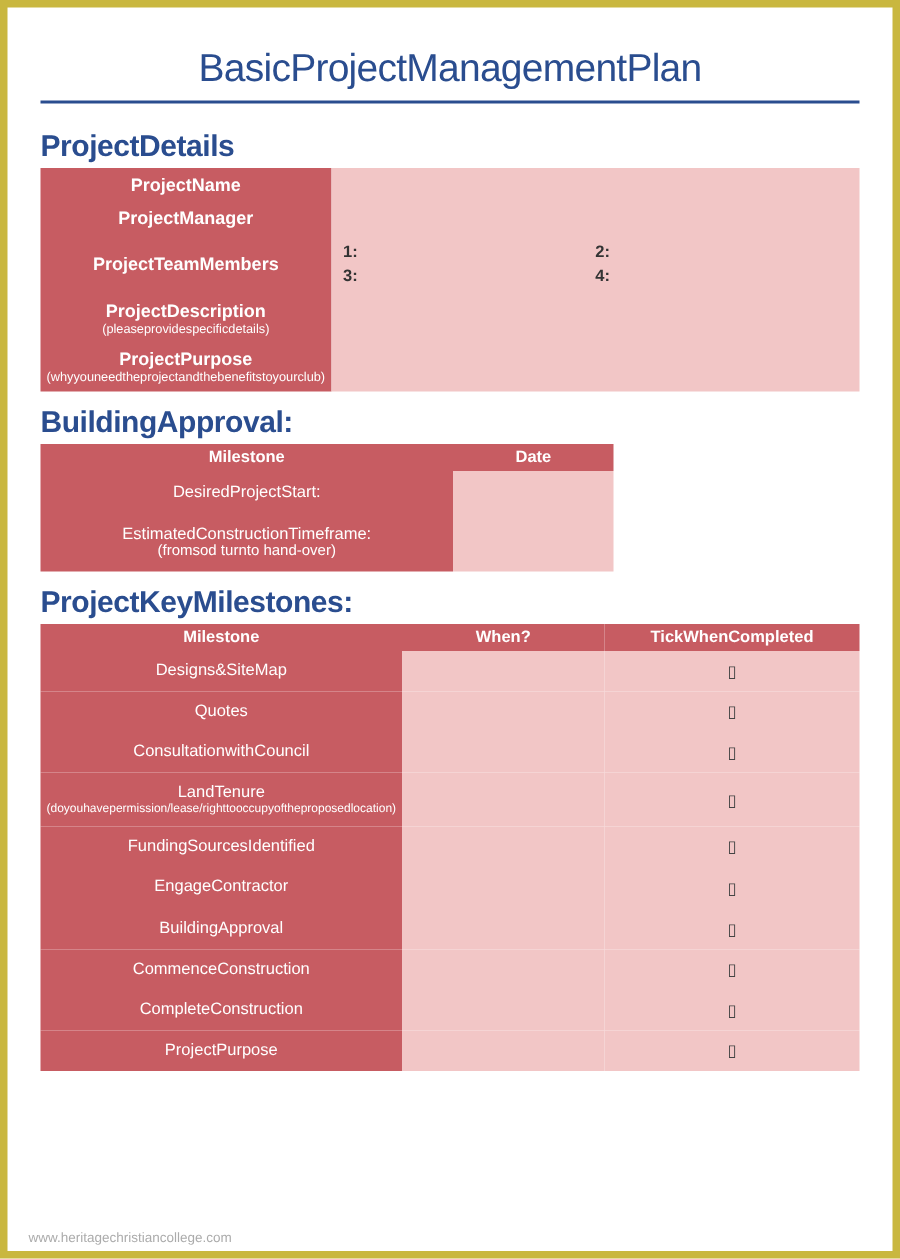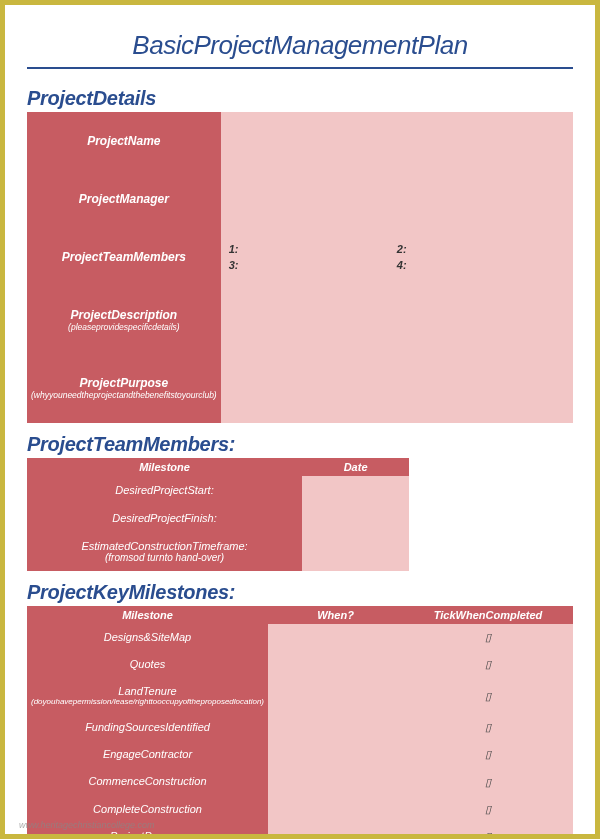"BasicProjectManagementPlan" .page { font-style: italic -> none }
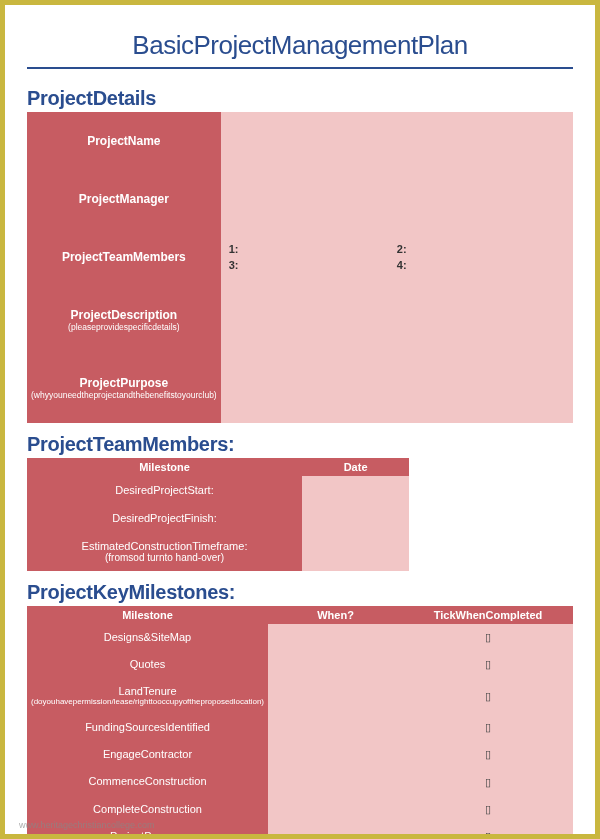"ProjectName" .details-table .label-col { padding: 22px 4px -> 4px 4px }
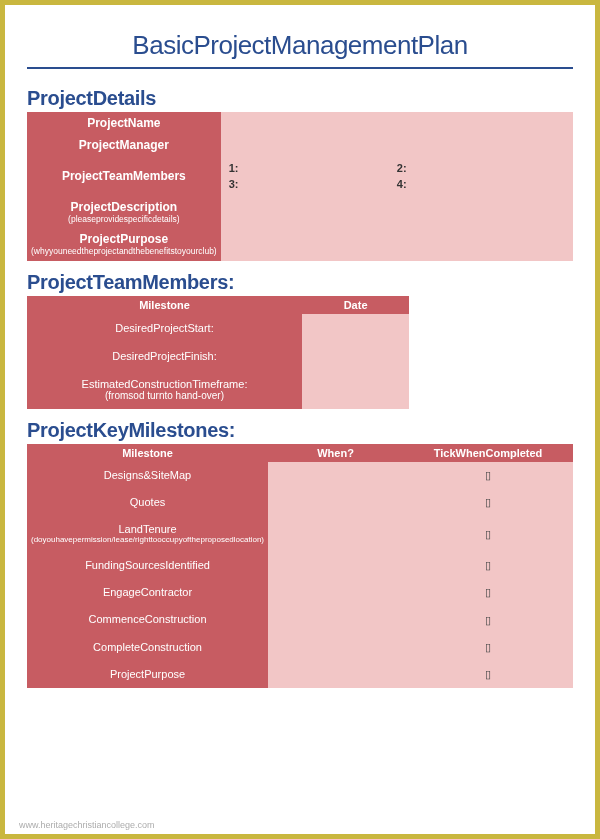"ProjectTeamMembers:" div.section-heading { text: ProjectTeamMembers -> BuildingApproval }
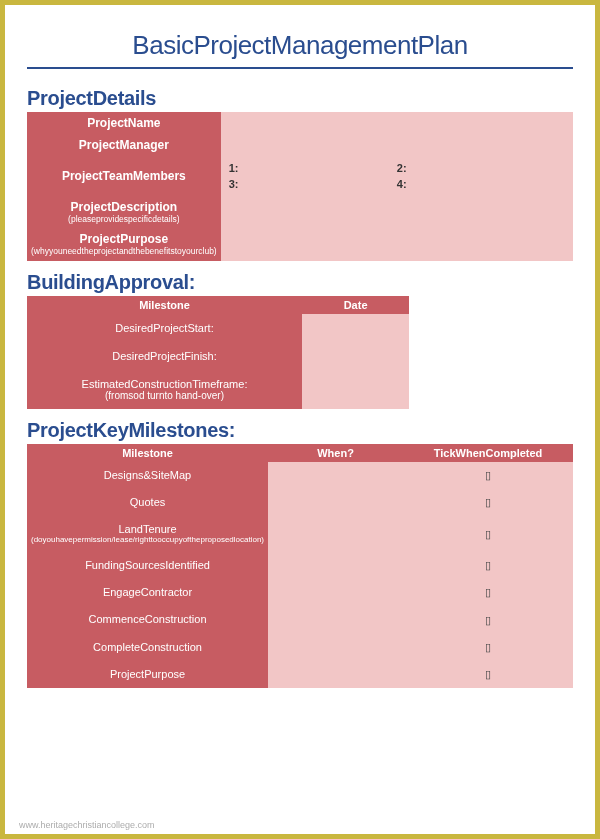"DesiredProjectFinish:" tr { html: <tr> <td><span>DesiredProjectFinish:</span></td> <td></td> </tr> -> none }
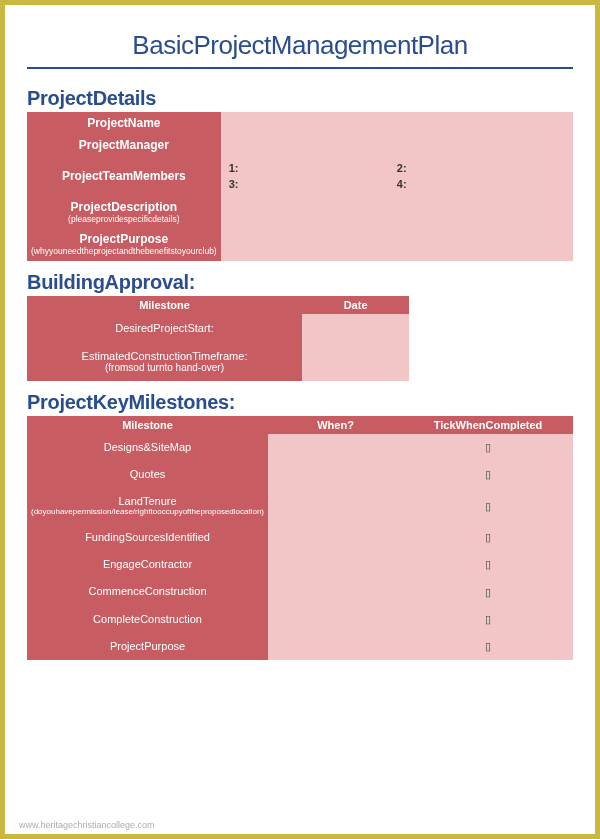"ConsultationwithCouncil" tr { html: none -> <tr> <td><span>ConsultationwithCouncil</span></td> <td></td> <td>▯</td> </tr> }
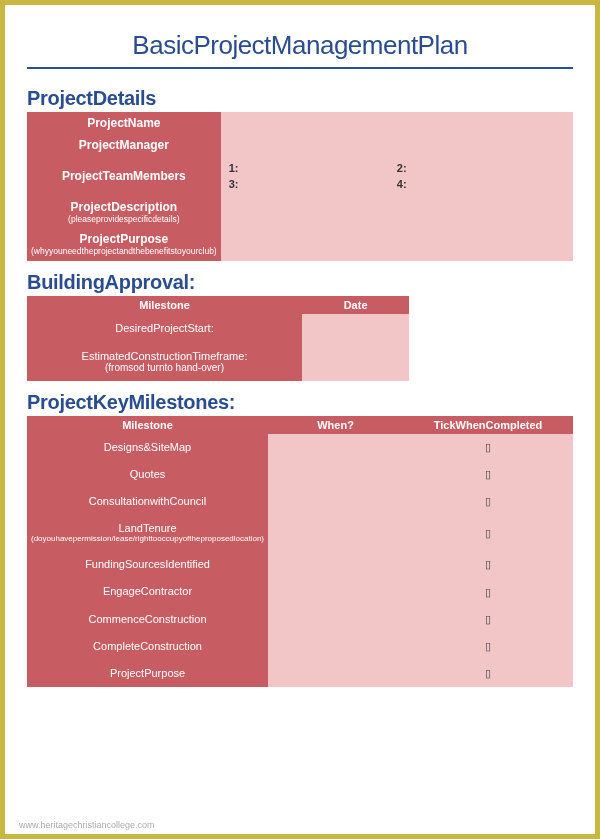"BuildingApproval" tr { html: none -> <tr> <td><span>BuildingApproval</span></td> <td></td> <td>▯</td> </tr> }
